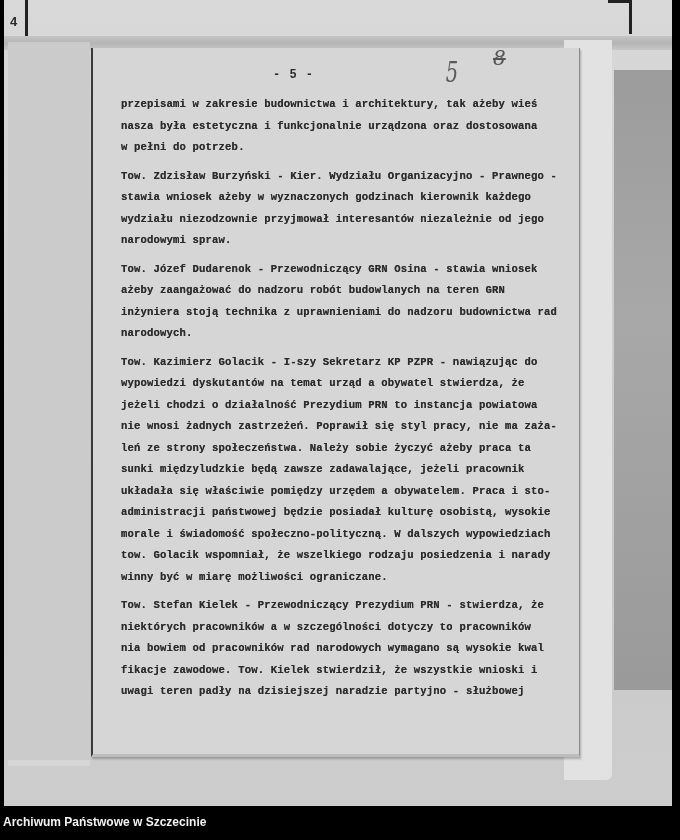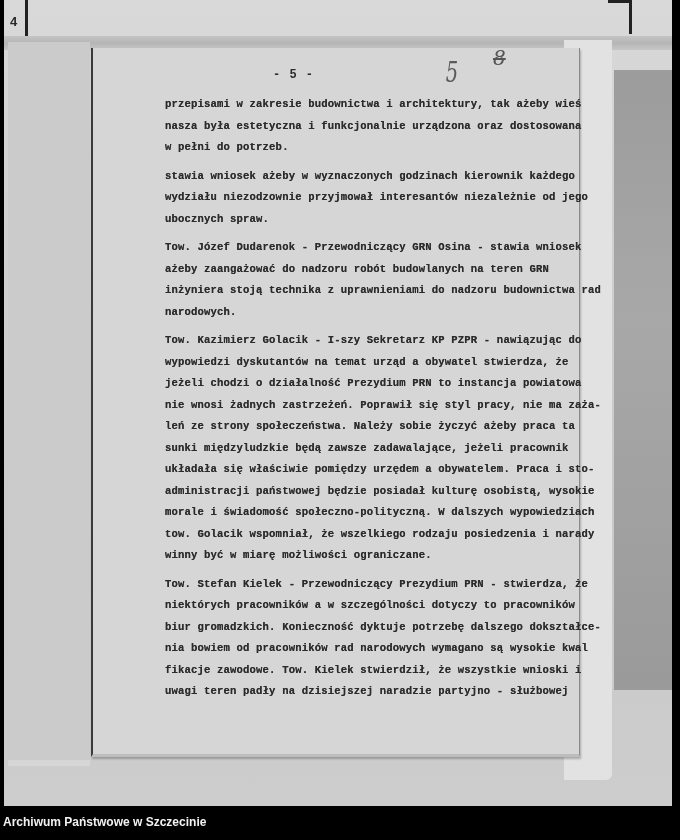"przepisami w zakresie budownictwa i" .line { margin-left: 44px -> none }
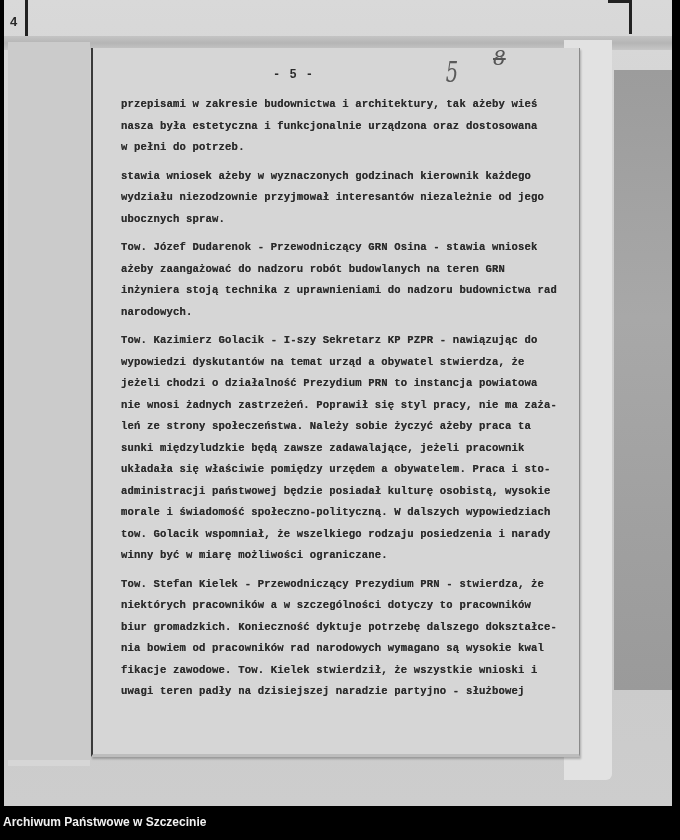"Tow. Zdzisław Burzyński - Kier." span.line { html: none -> <span>Tow. Zdzisław Burzyński - Kier. Wydziału Organizacyjno - Prawnego -</span> }
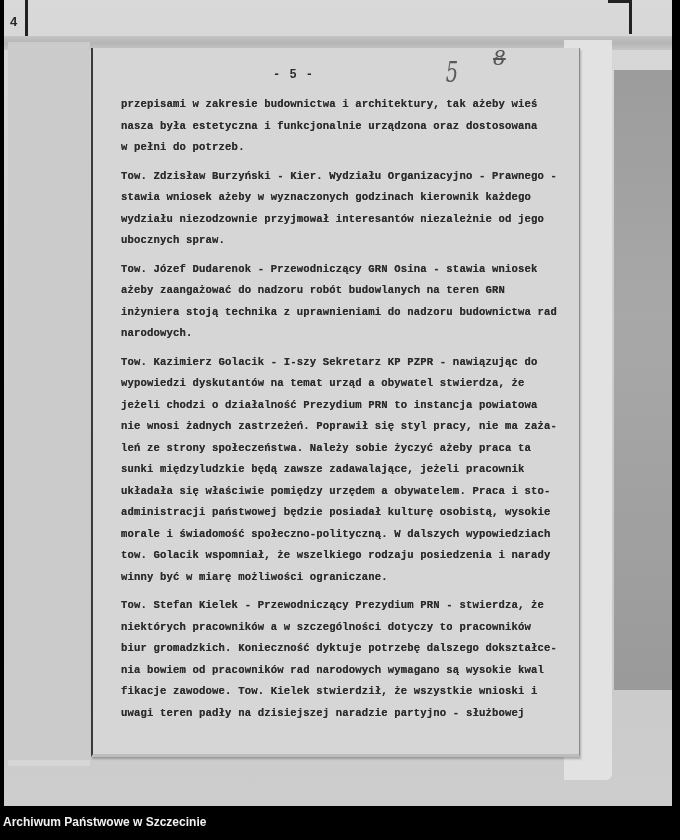"ubocznych spraw." span.line { text: ubocznych -> narodowymi }
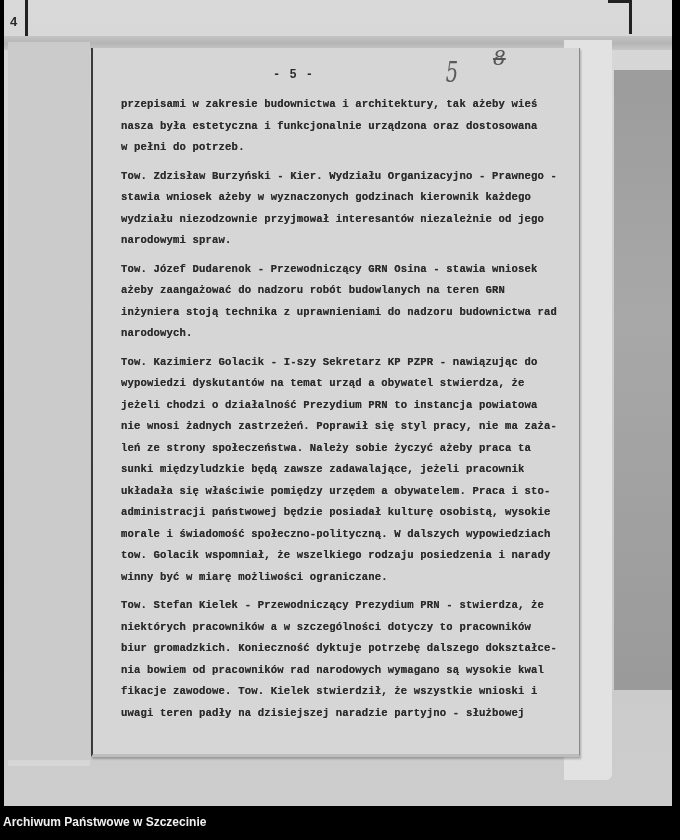"biur gromadzkich. Konieczność dyktuje" span.line { html: <span>biur gromadzkich. Konieczność dyktuje potrzebę dalszego dokształce-</span> -> none }
